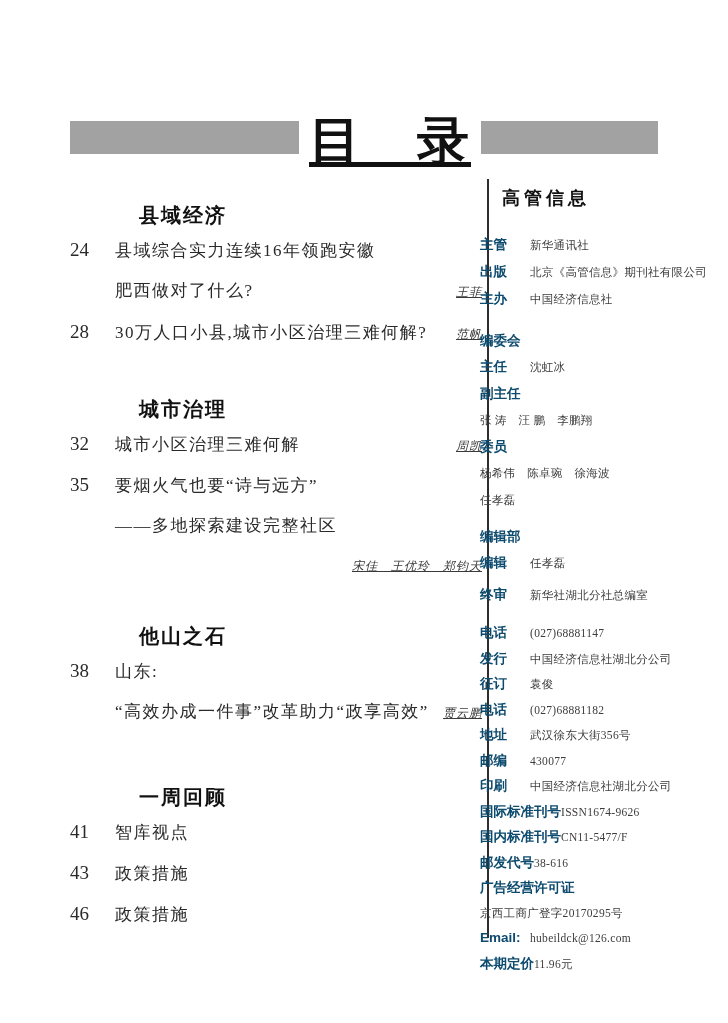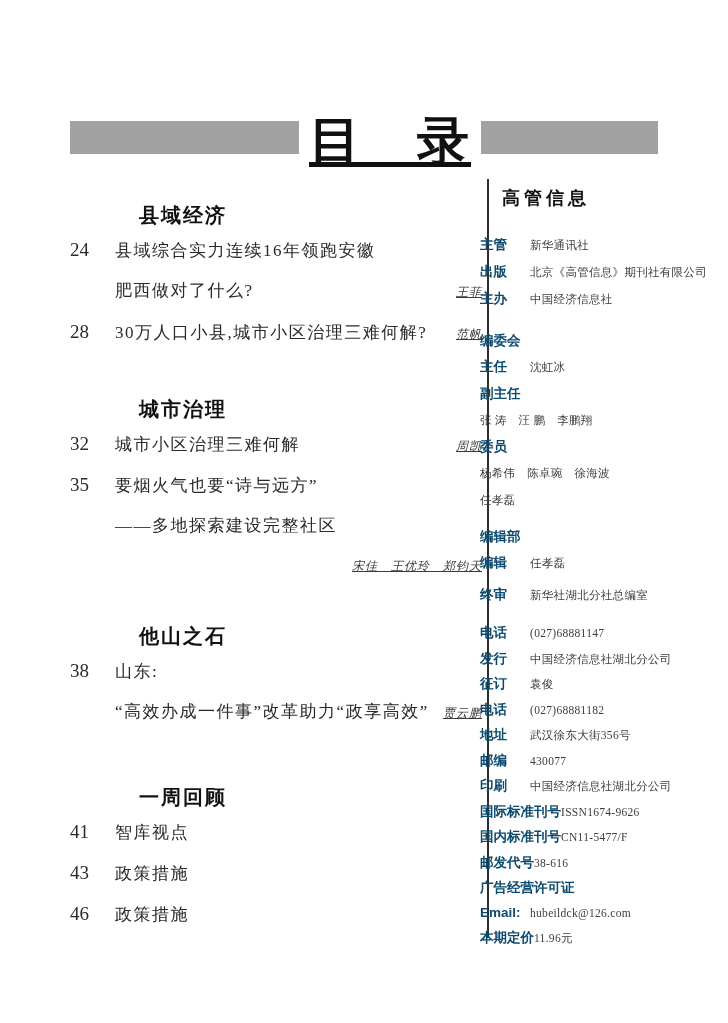"京西工商广登字20170295号" div.m-row { html: none -> <div><span>京西工商广登字20170295号</span></div> }
